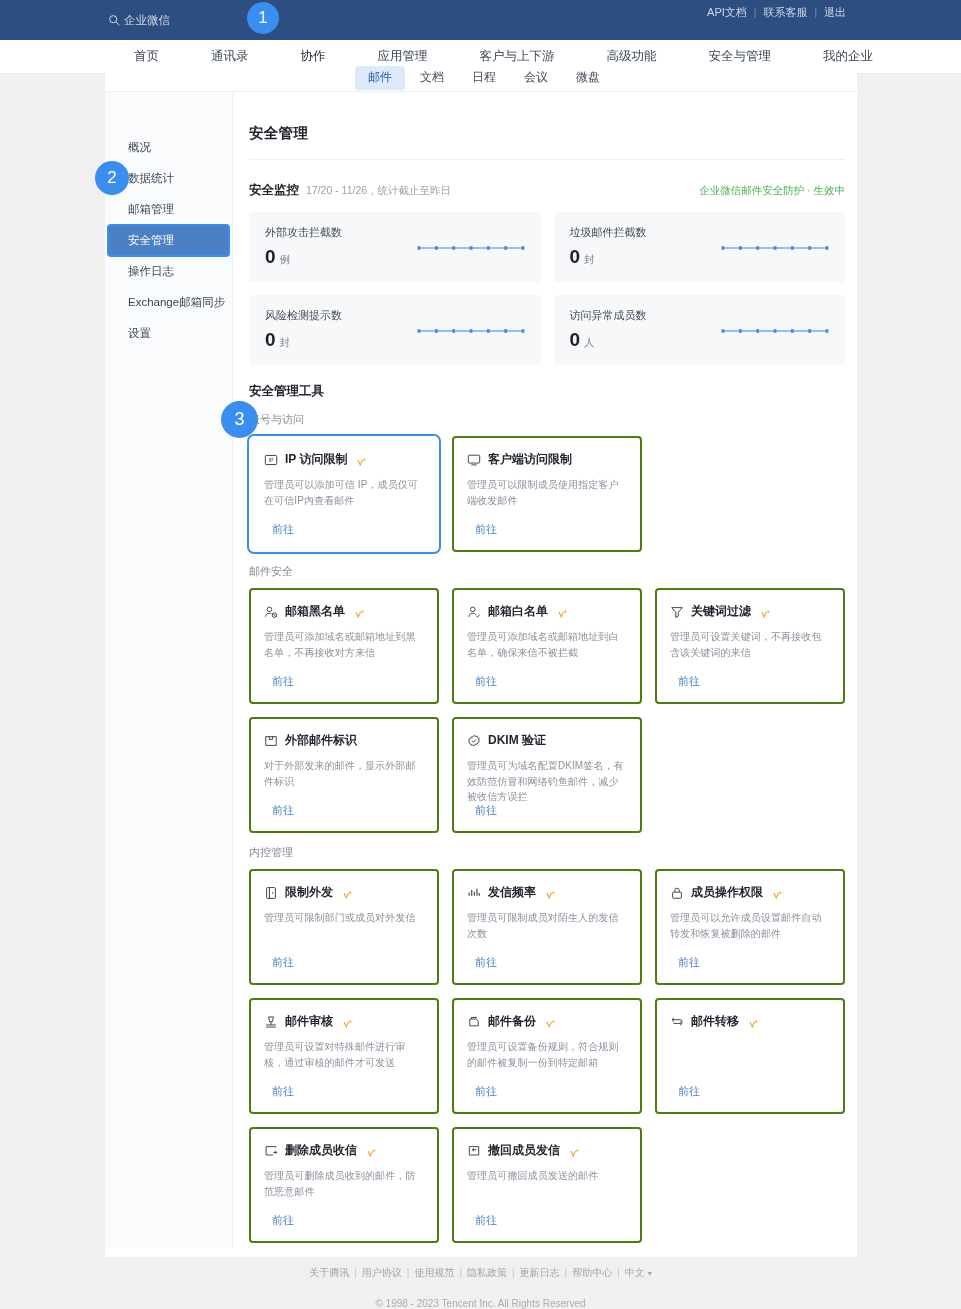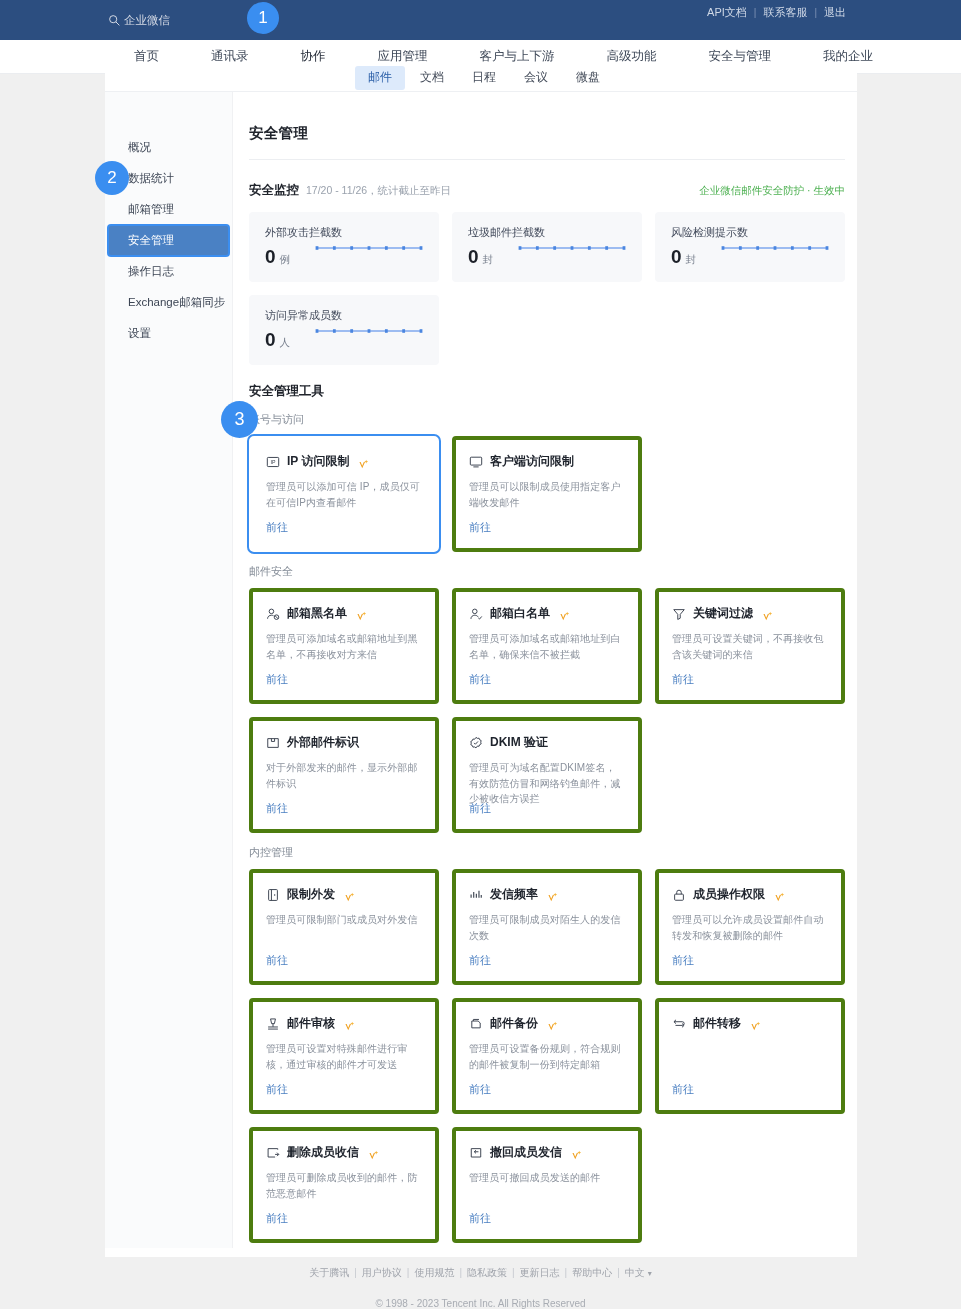"外部攻击拦截数" .stats { grid-template-columns: 1fr 1fr 1fr -> 1fr 1fr }
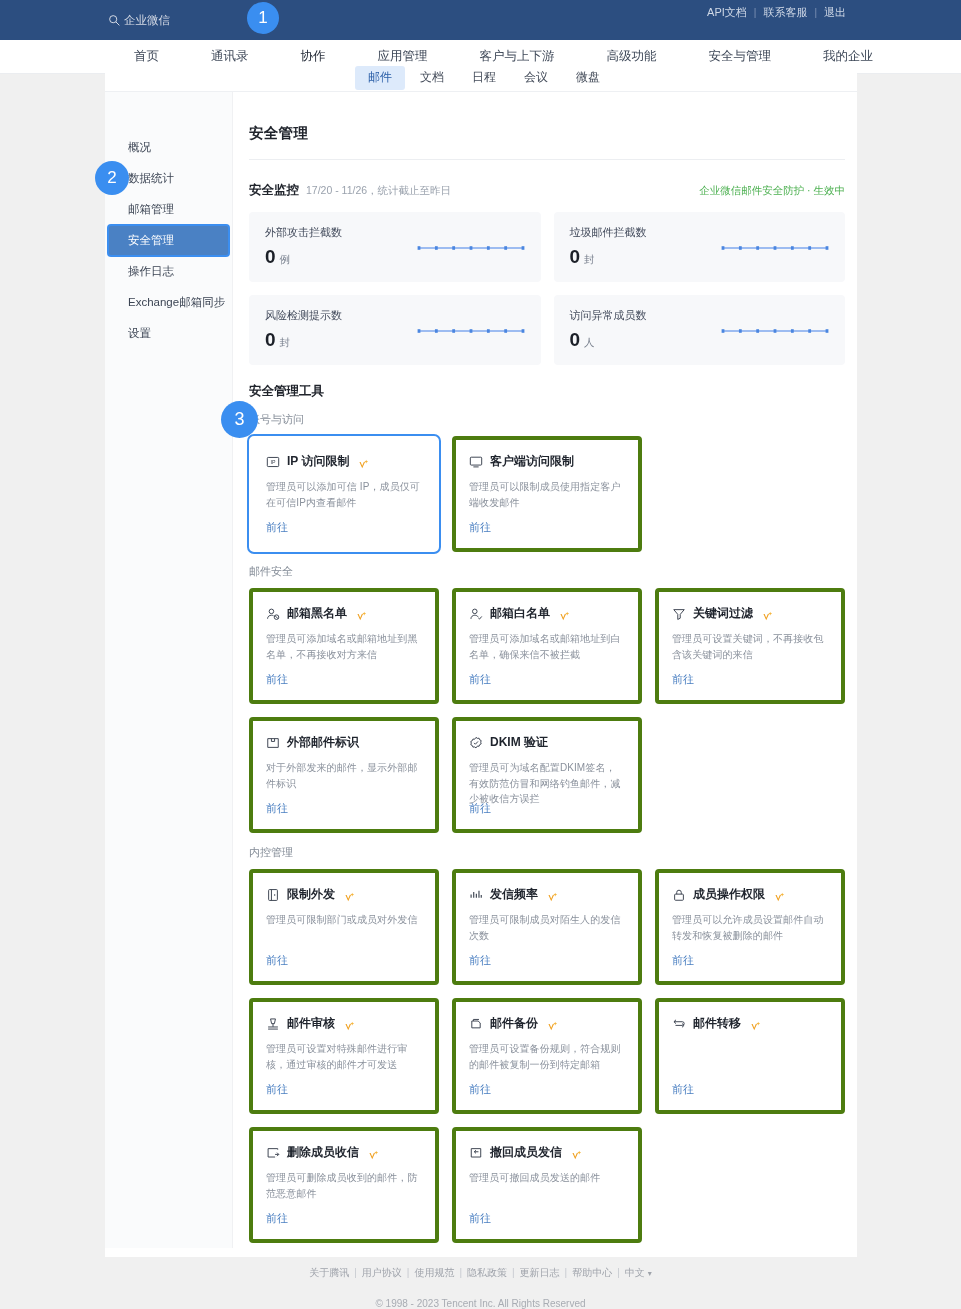"IP 访问限制" .card { border: 4px solid #4d7c0f -> 2px solid #4d7c0f }
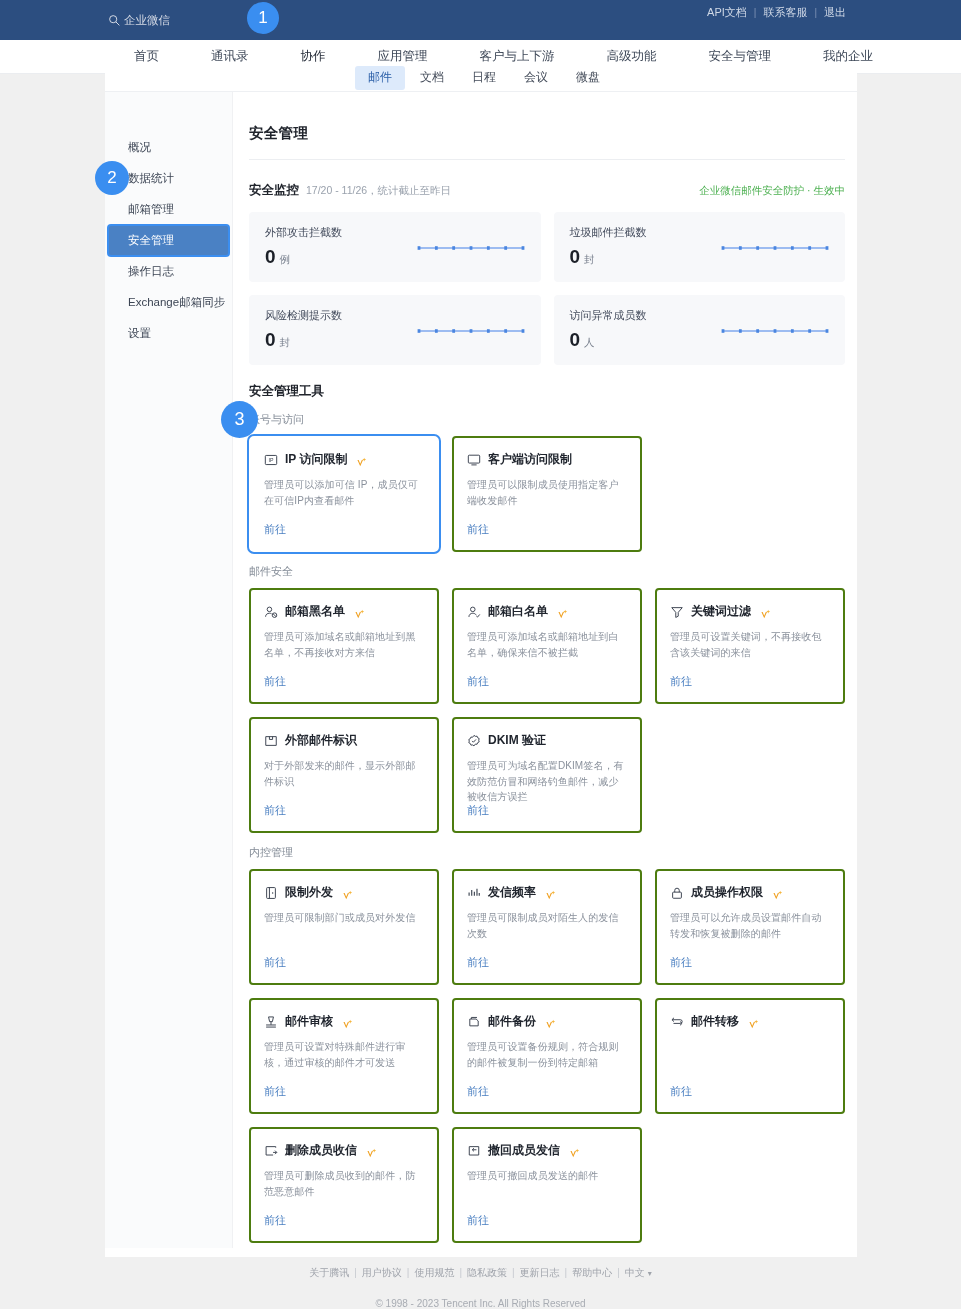"前往" .card-link { left: 13px -> 21px }
